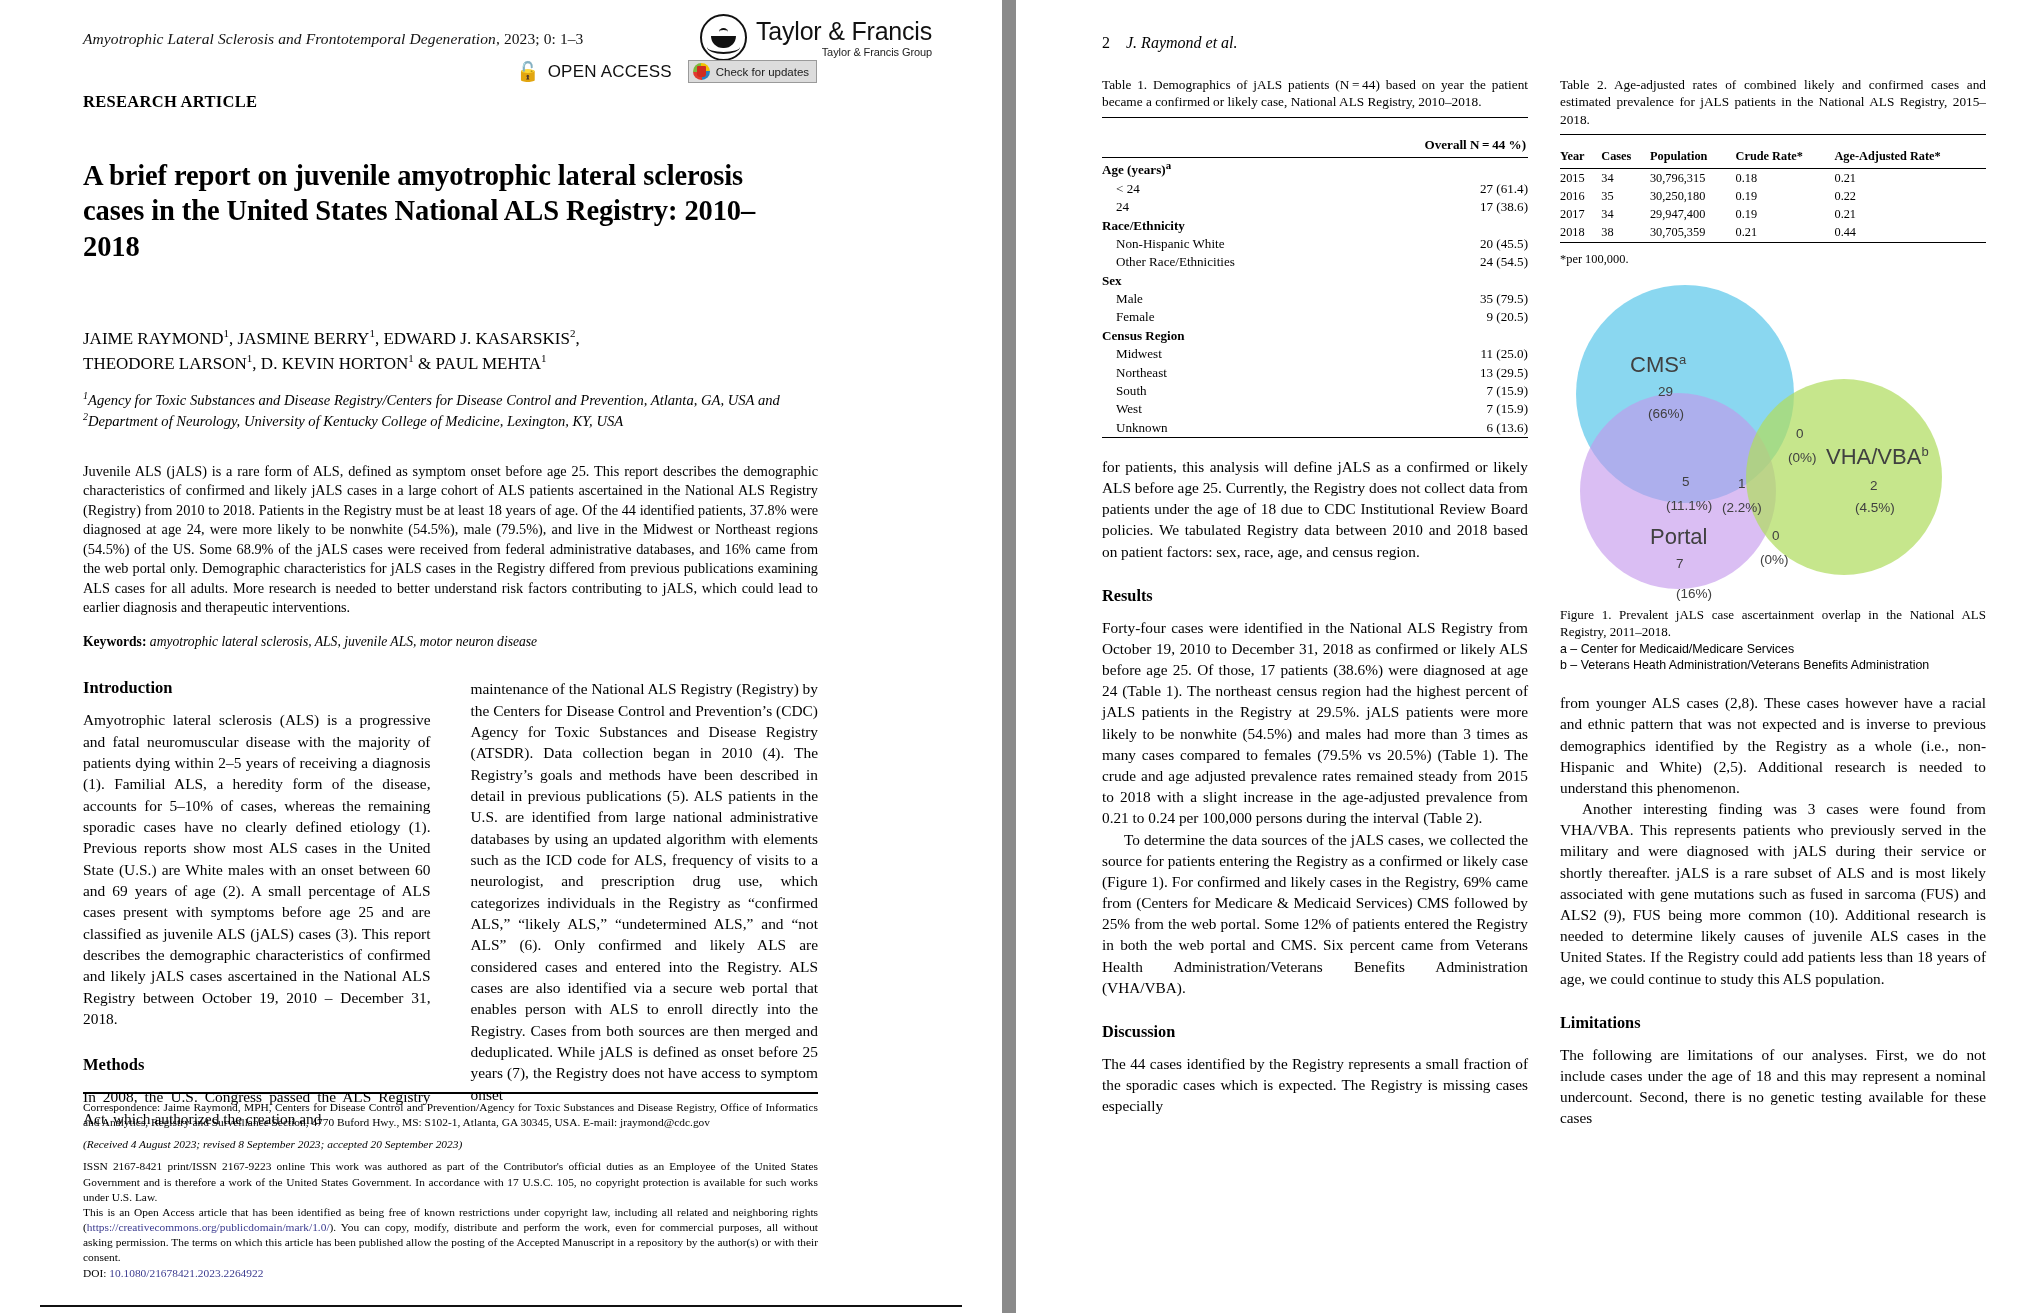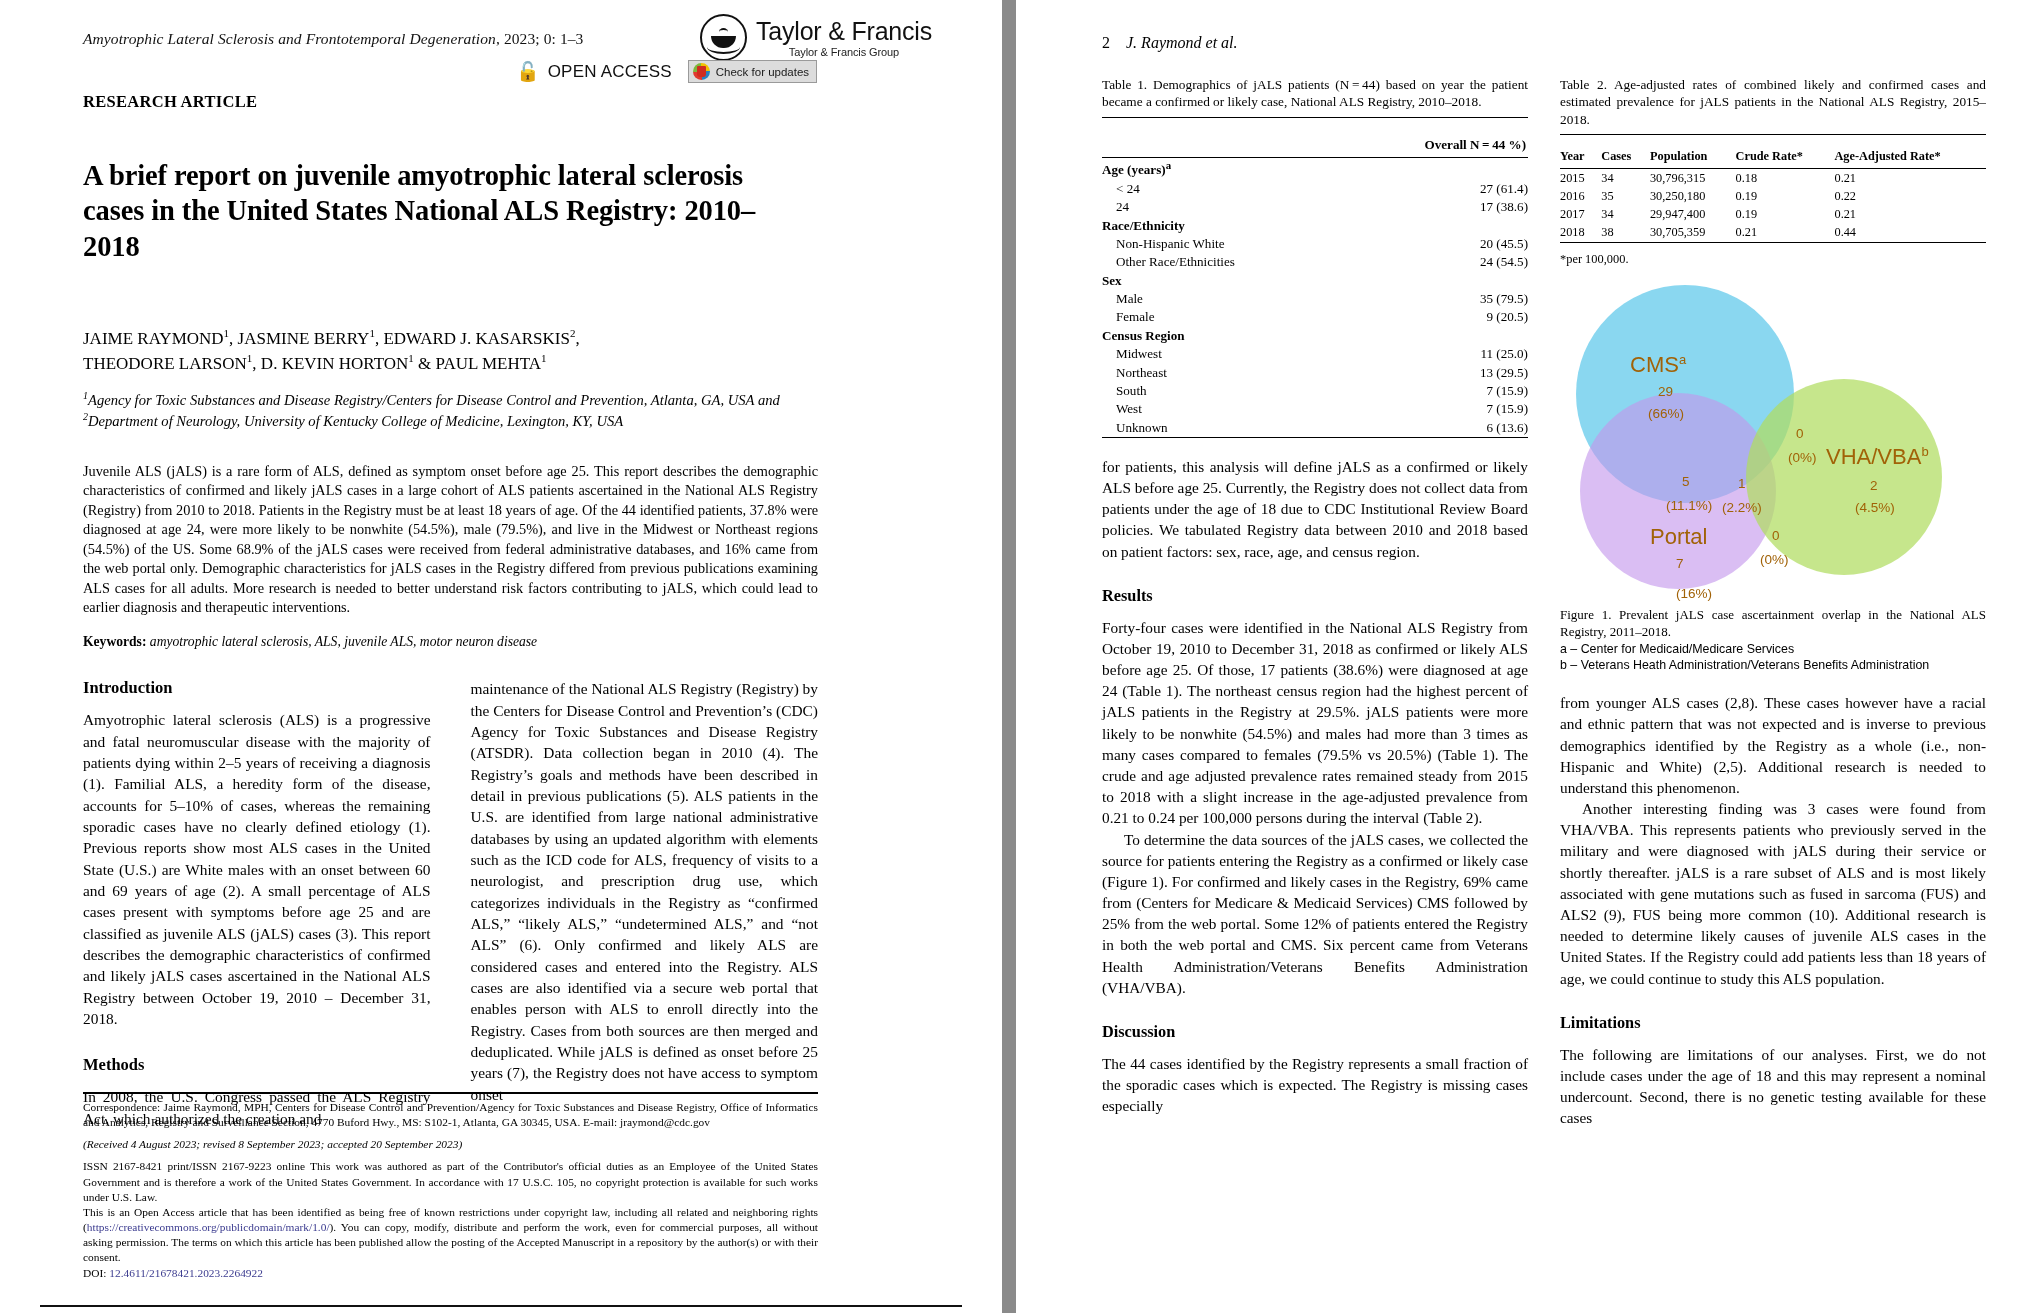"Taylor & Francis" .tf-block { text-align: center -> right }
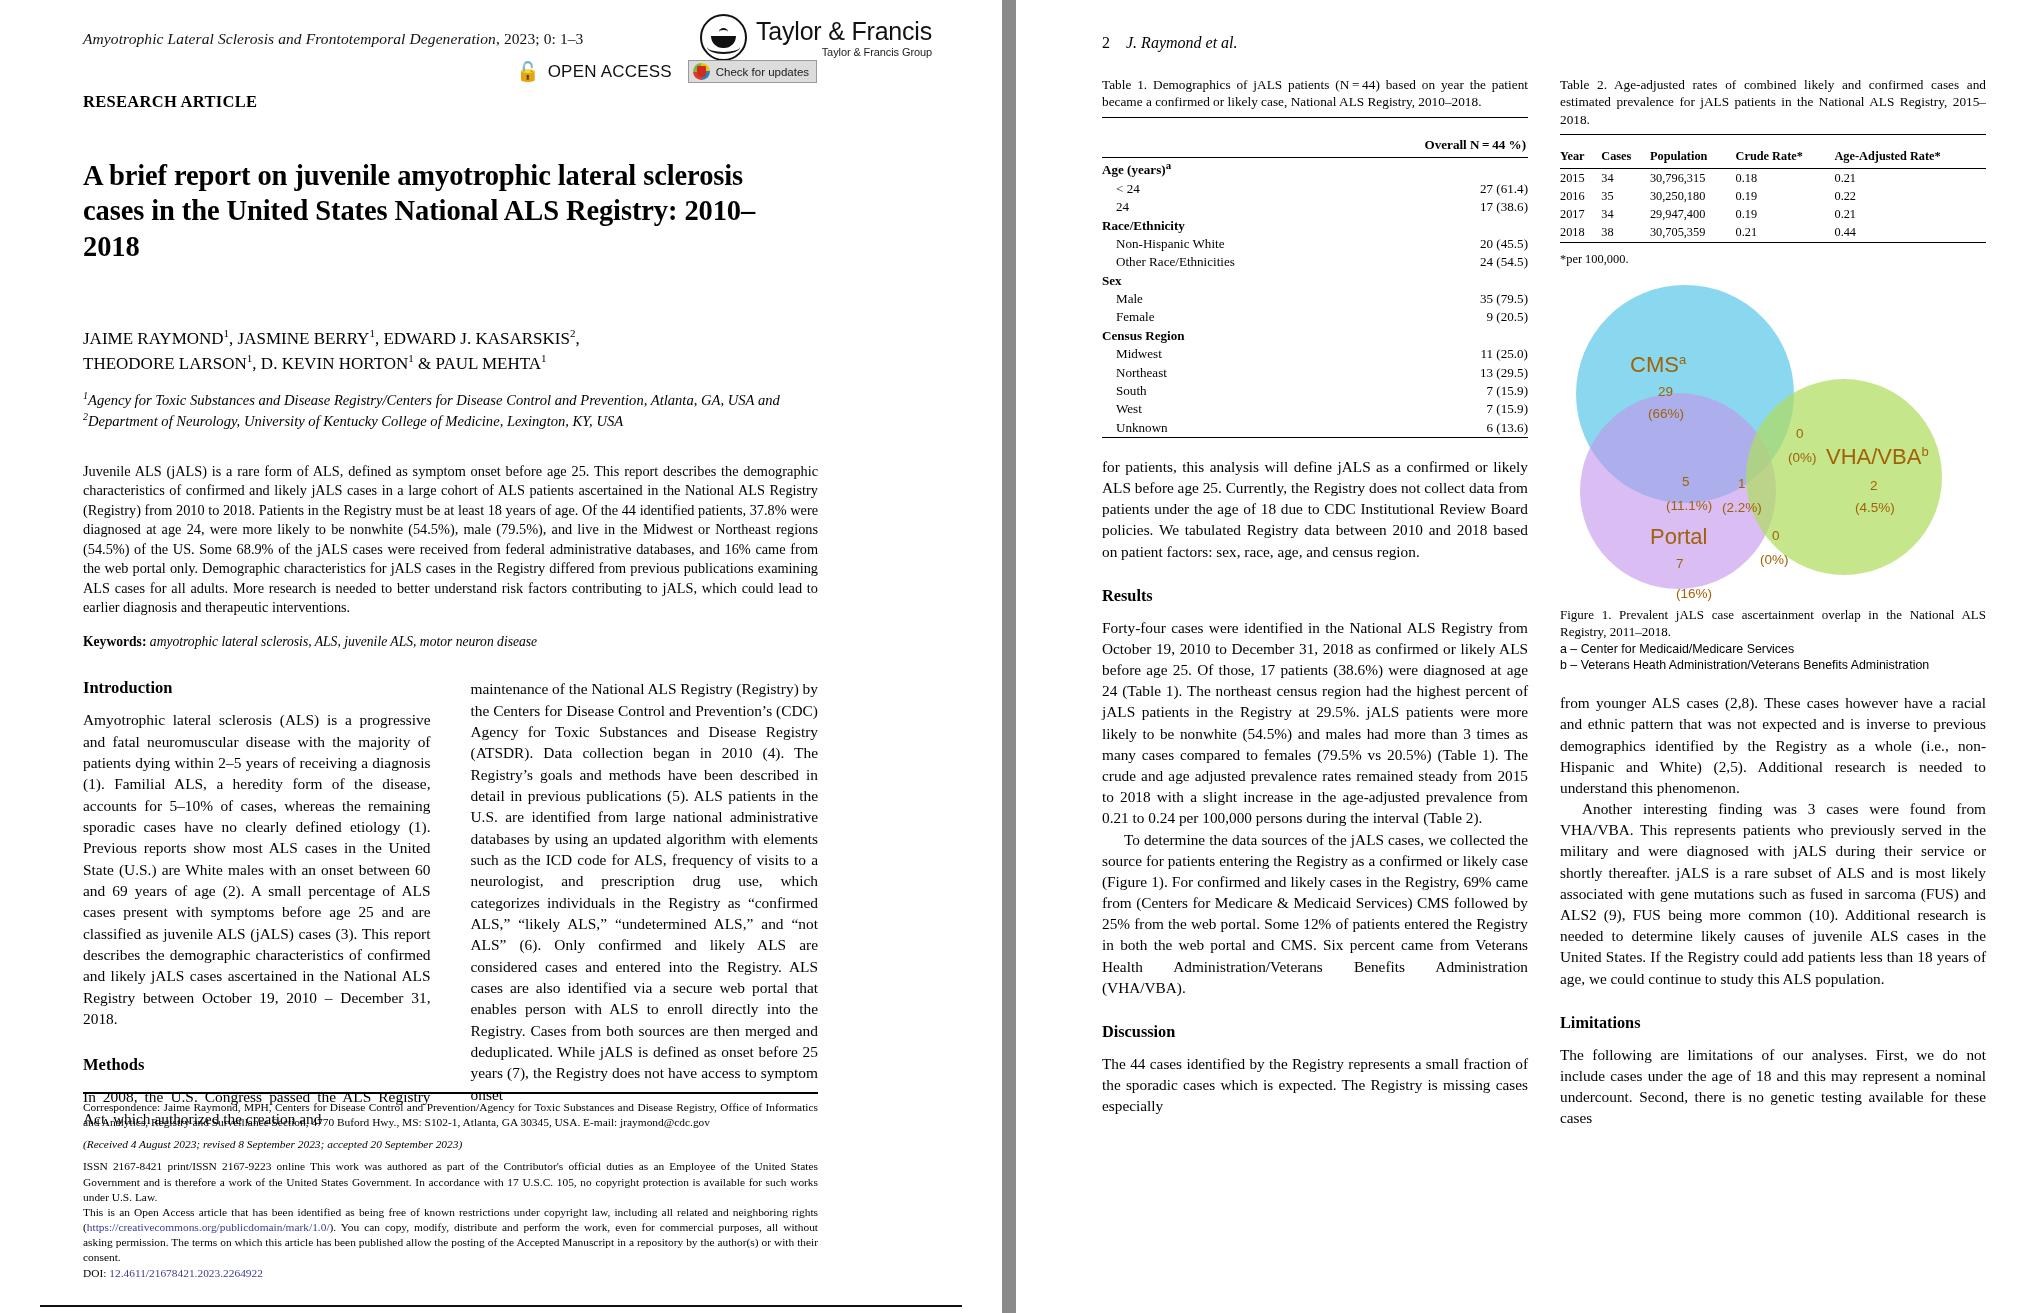"CMSa" .venn-lbl { color: #a16207 -> #404040 }
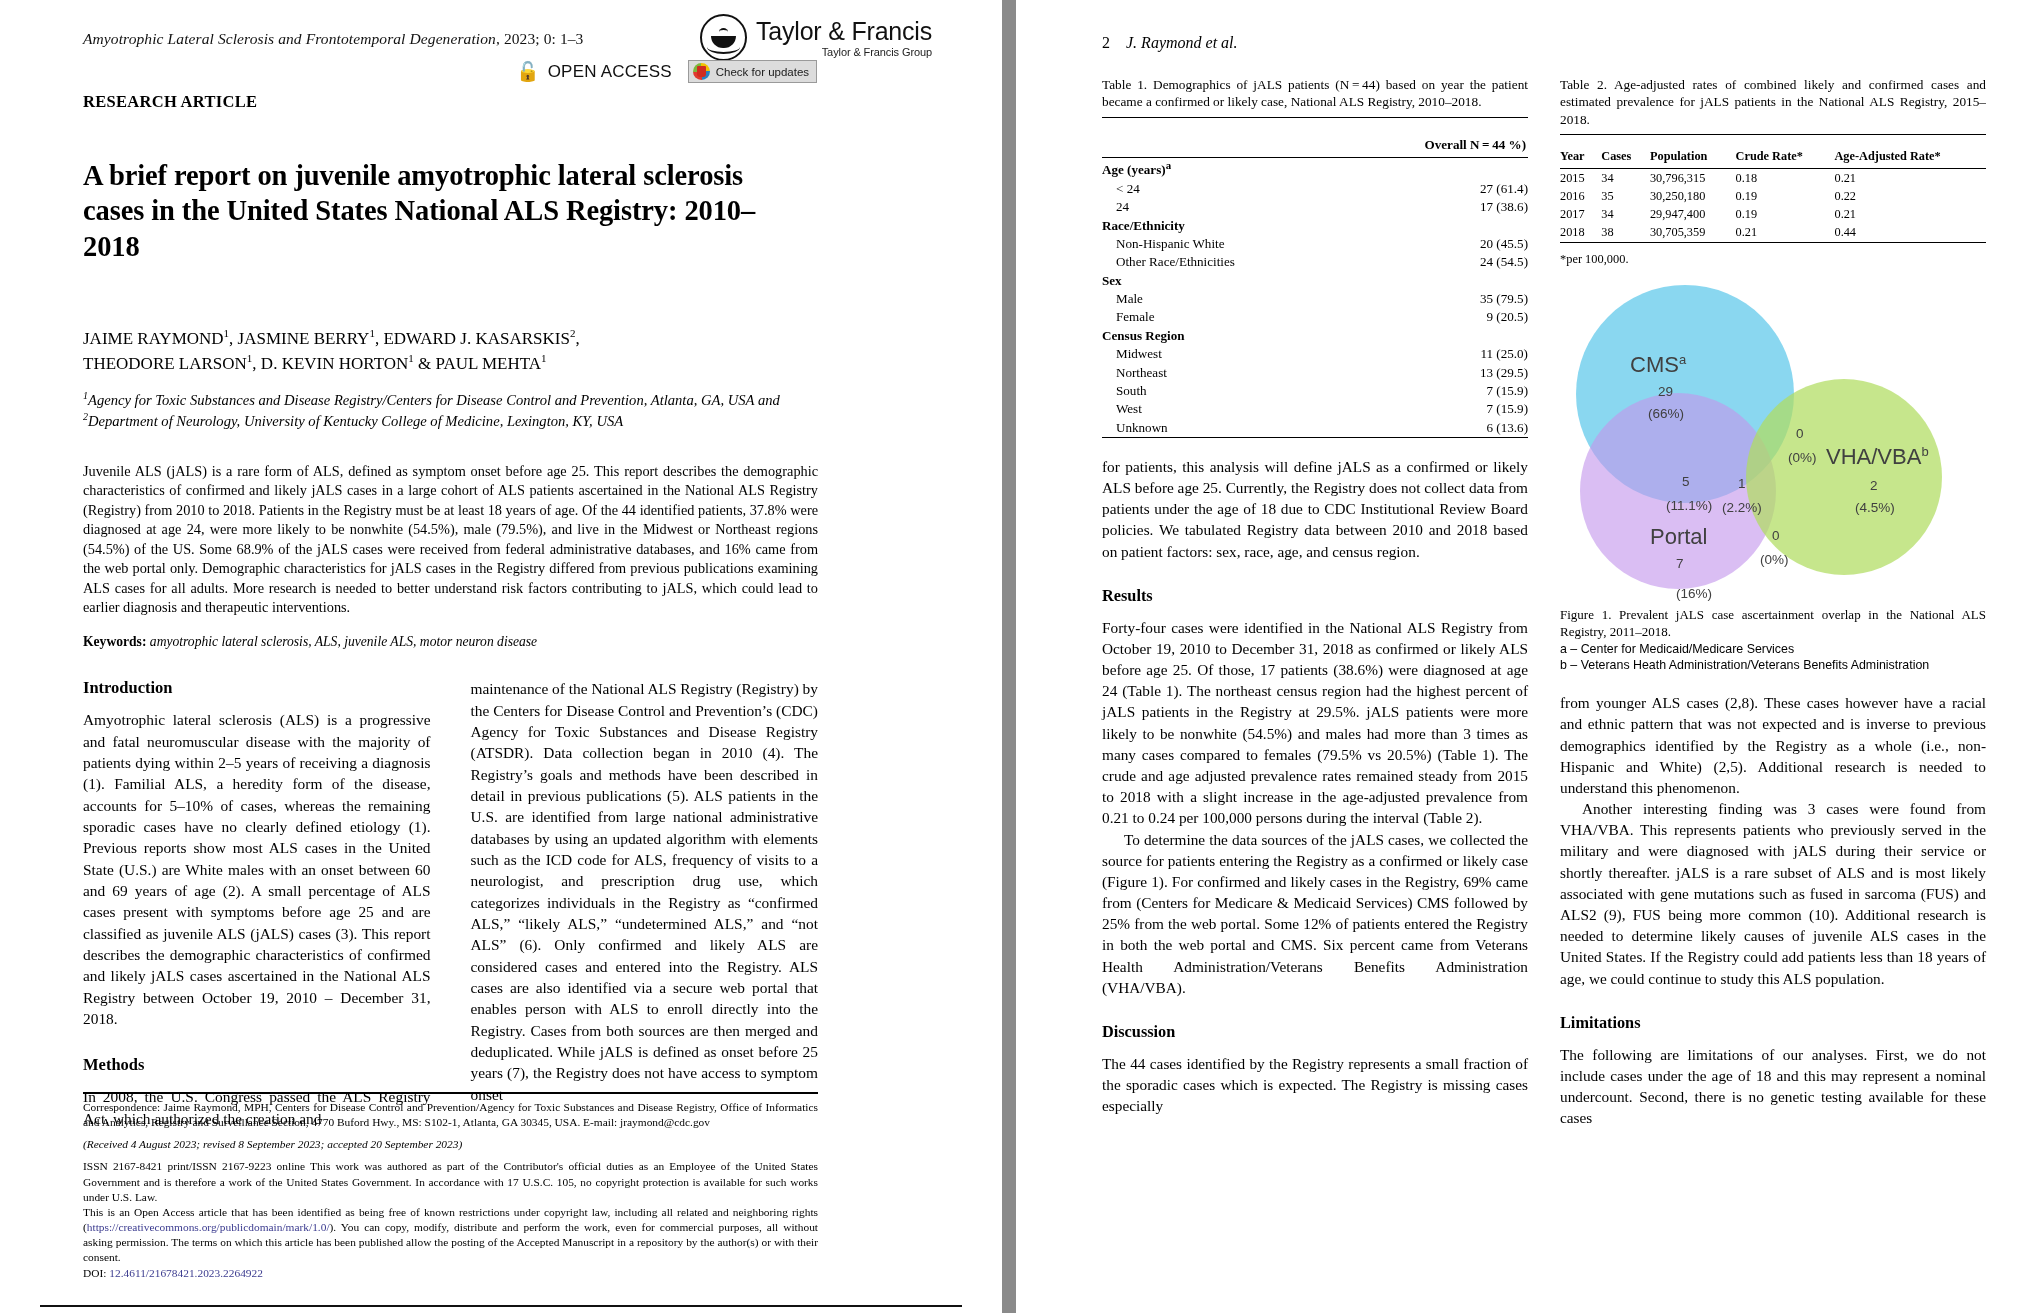"12.4611/21678421.2023.2264922" span.lnk { text: 12.4611/21678421.2023.2264922 -> 10.1080/21678421.2023.2264922 }
